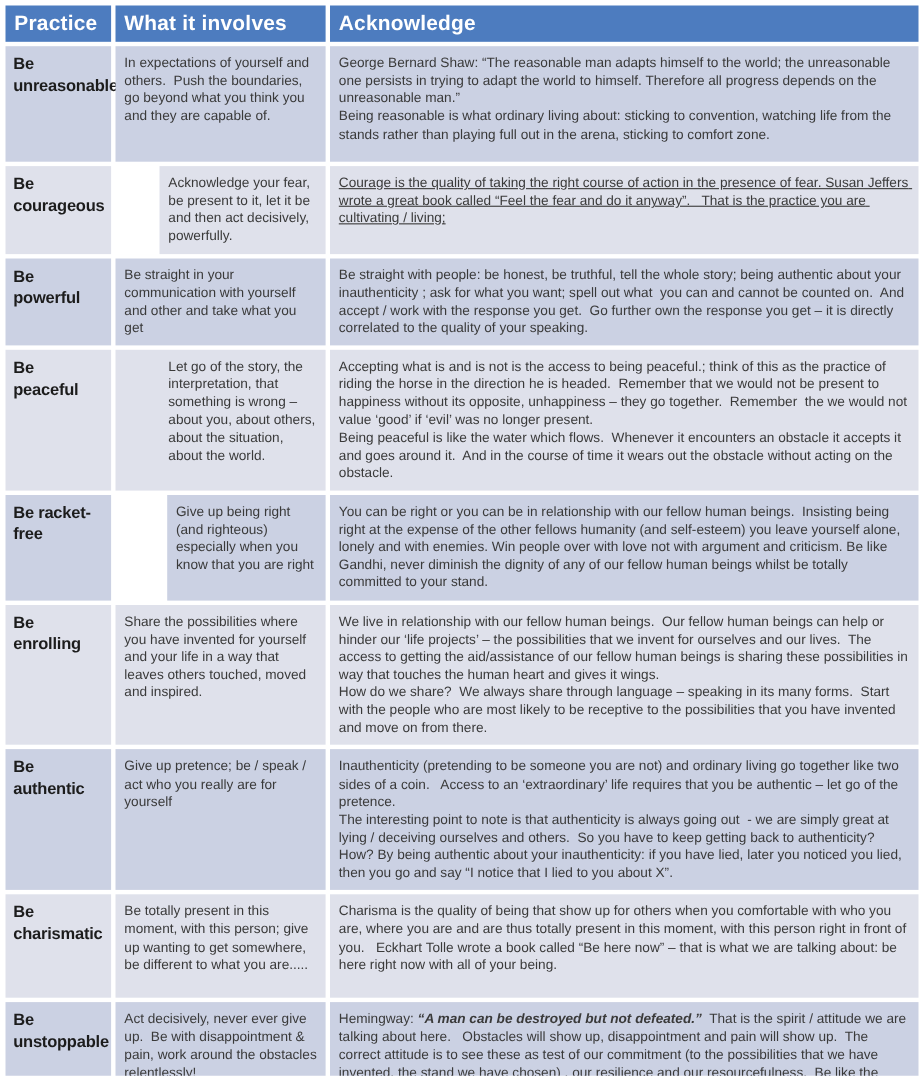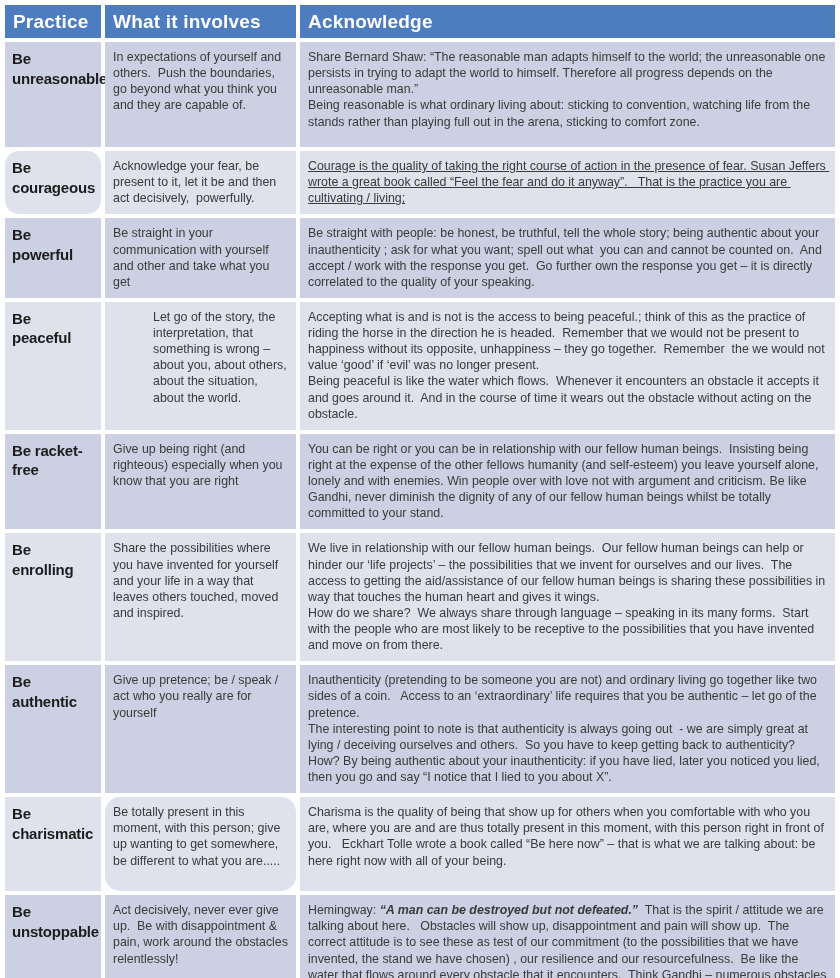"Share Bernard Shaw:" span { text: Share -> George }
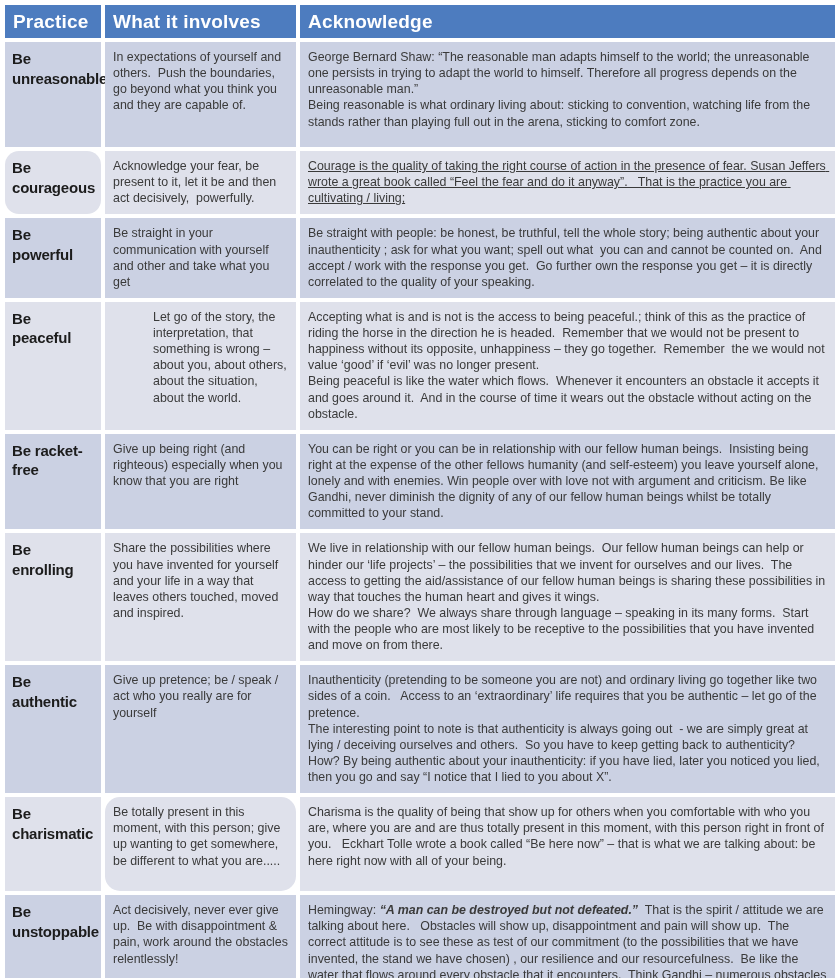"Be courageous" div.cell { border-radius: 14px -> none }
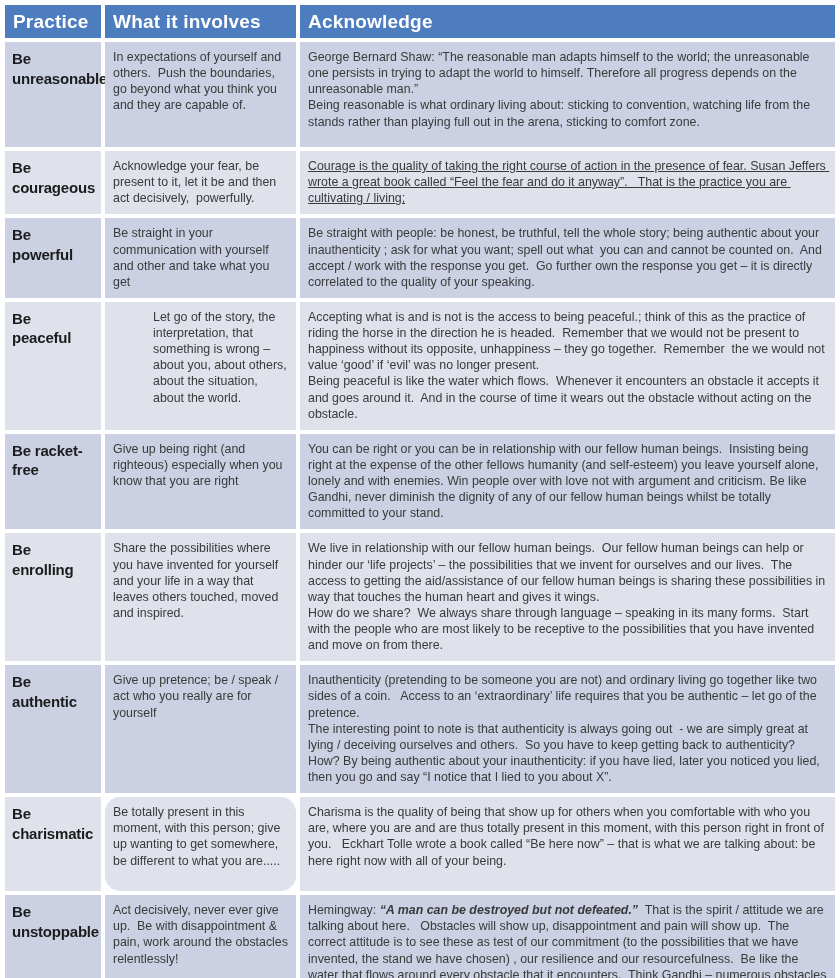"Acknowledge your fear, be present" div.cell { margin-left: none -> 40px }
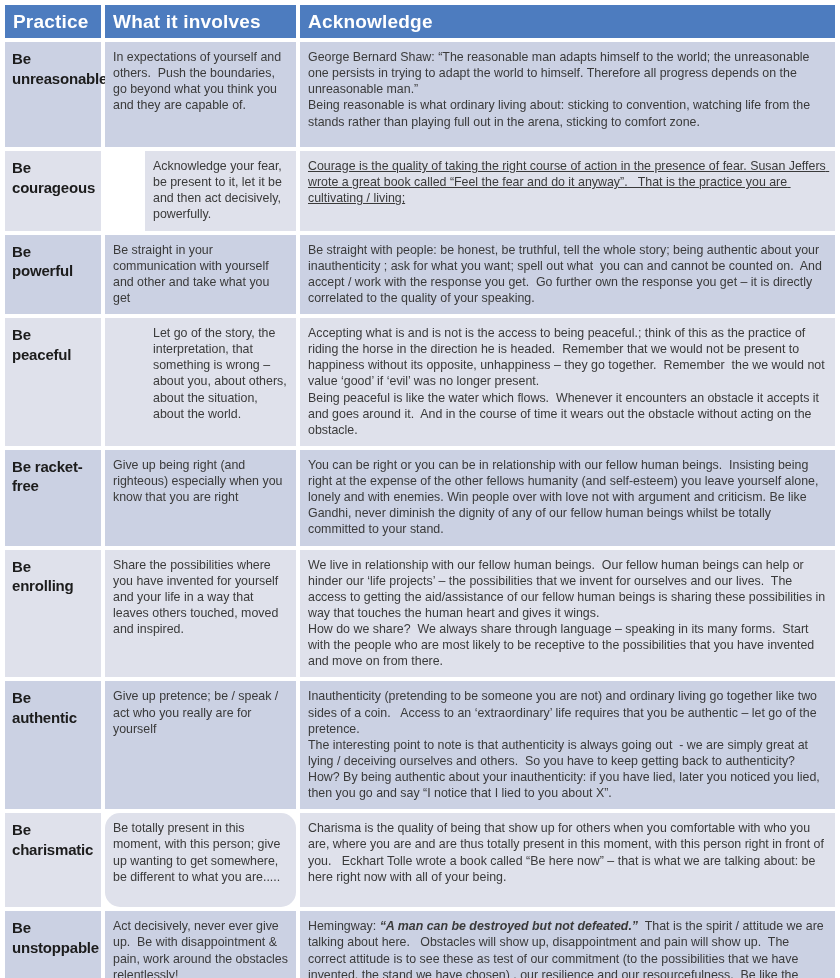"Give up being right (and" div.cell { margin-left: none -> 47px }
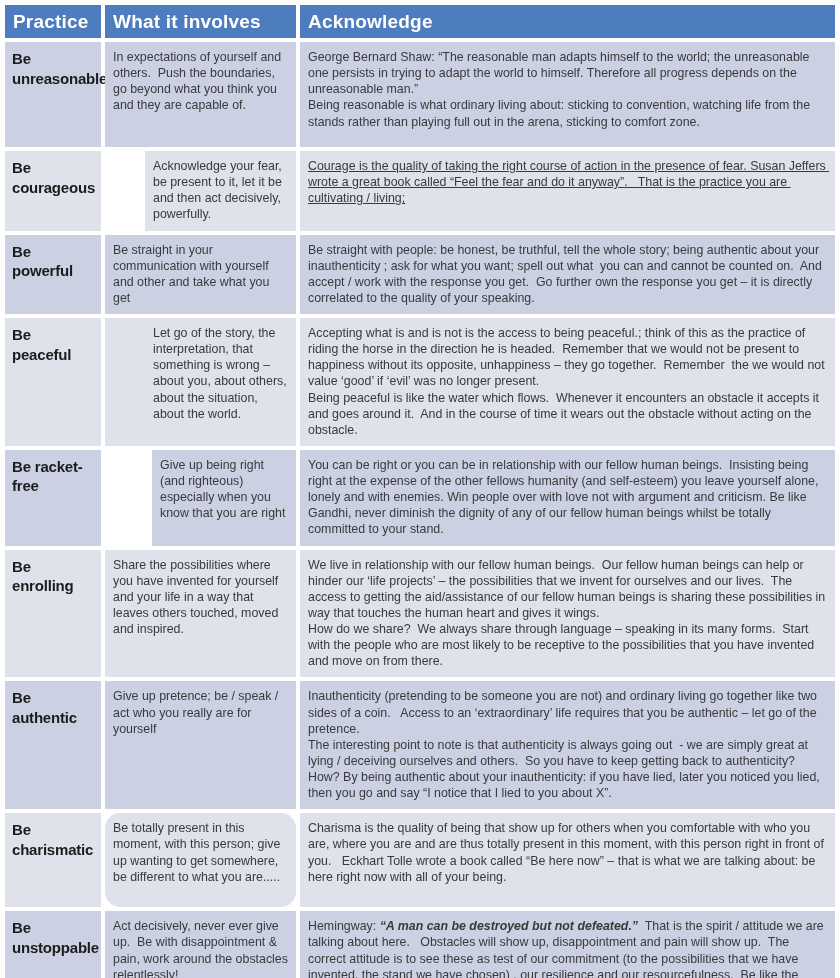"Be totally present in this" div.cell { border-radius: 15px -> none }
